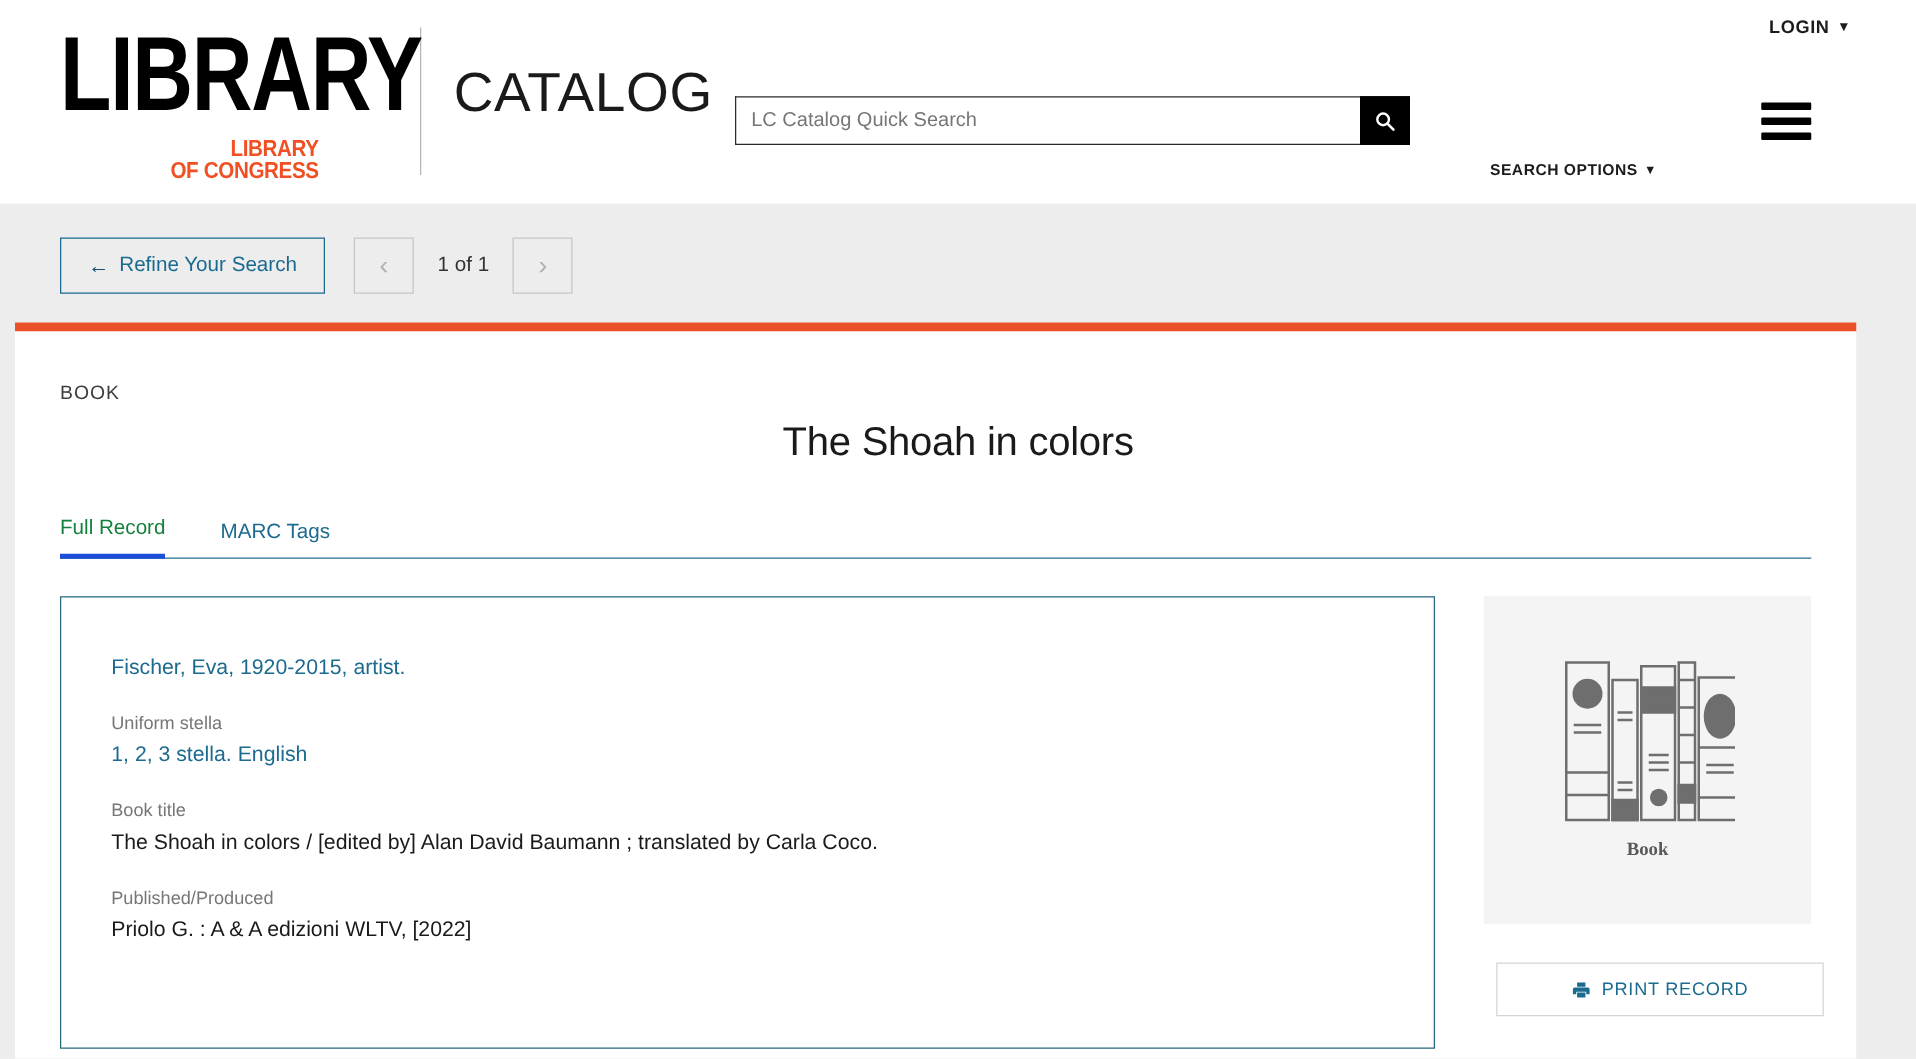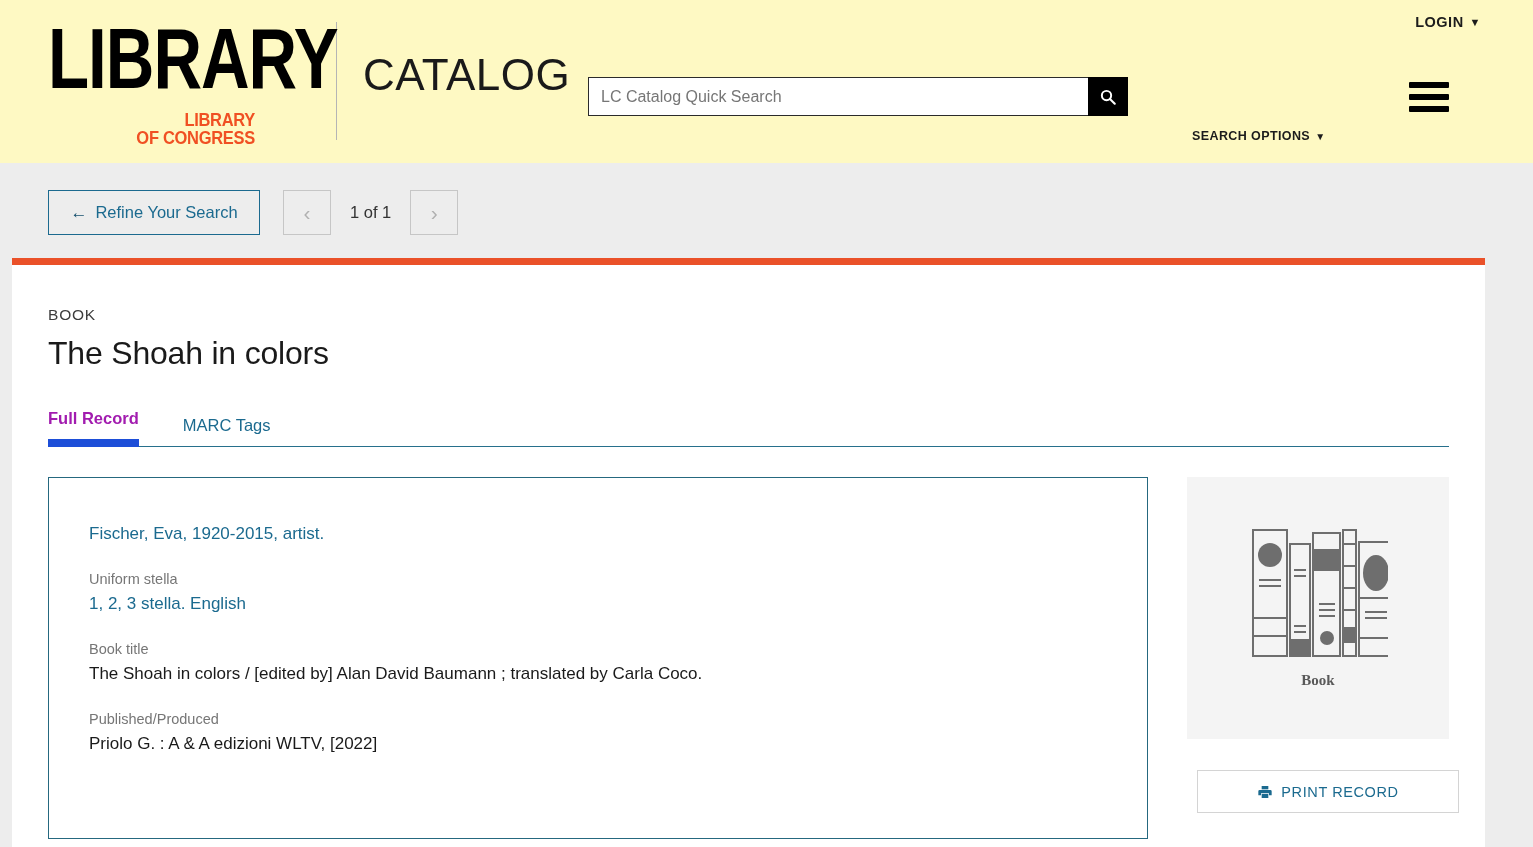"LIBRARY" .header { background: #fef9c3 -> #ffffff }
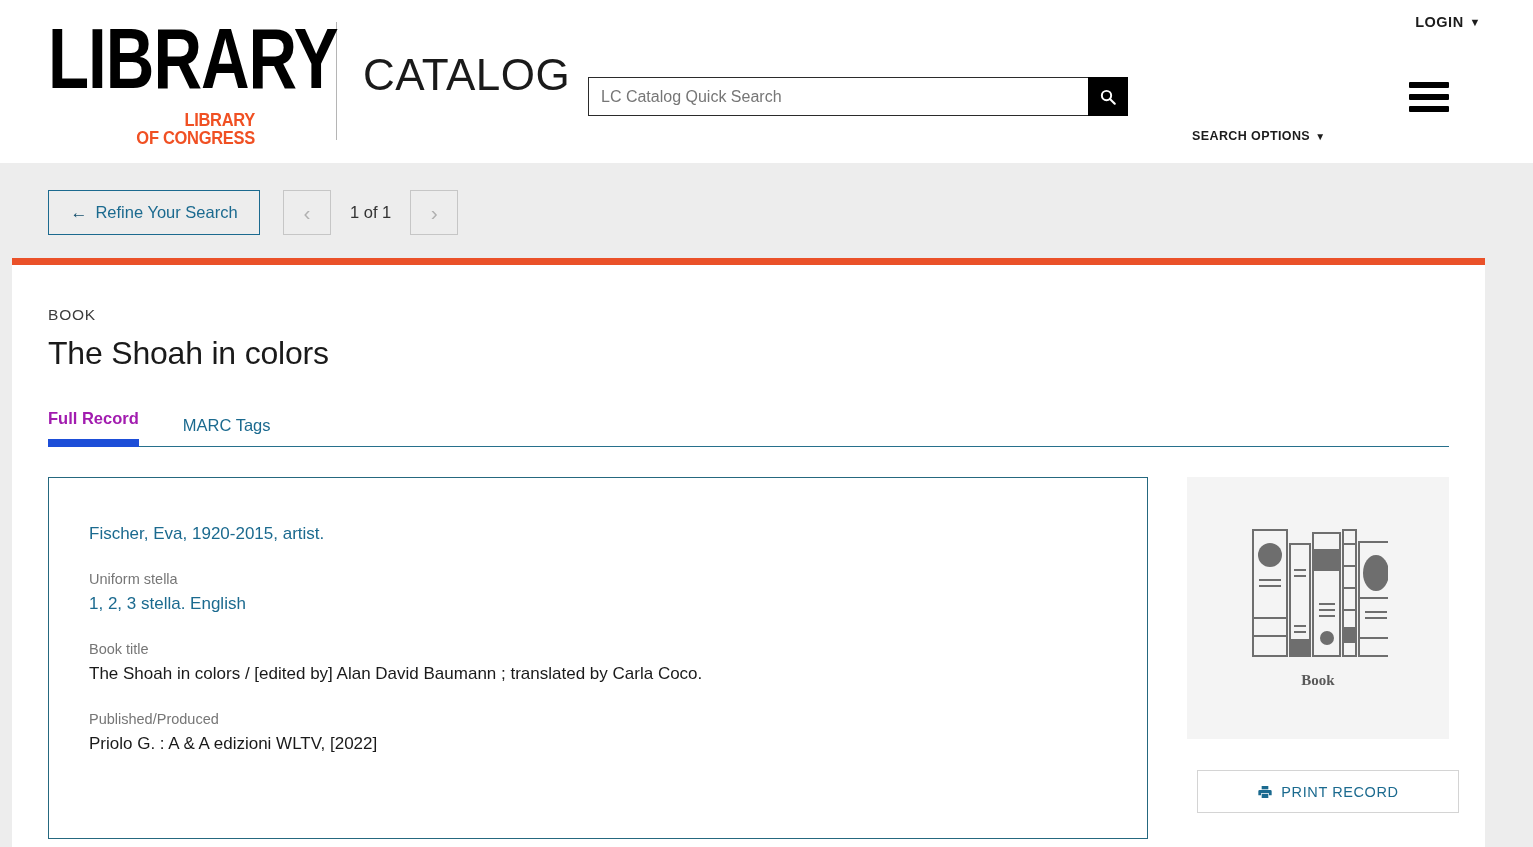"The Shoah in colors" .record-title { text-align: none -> center }
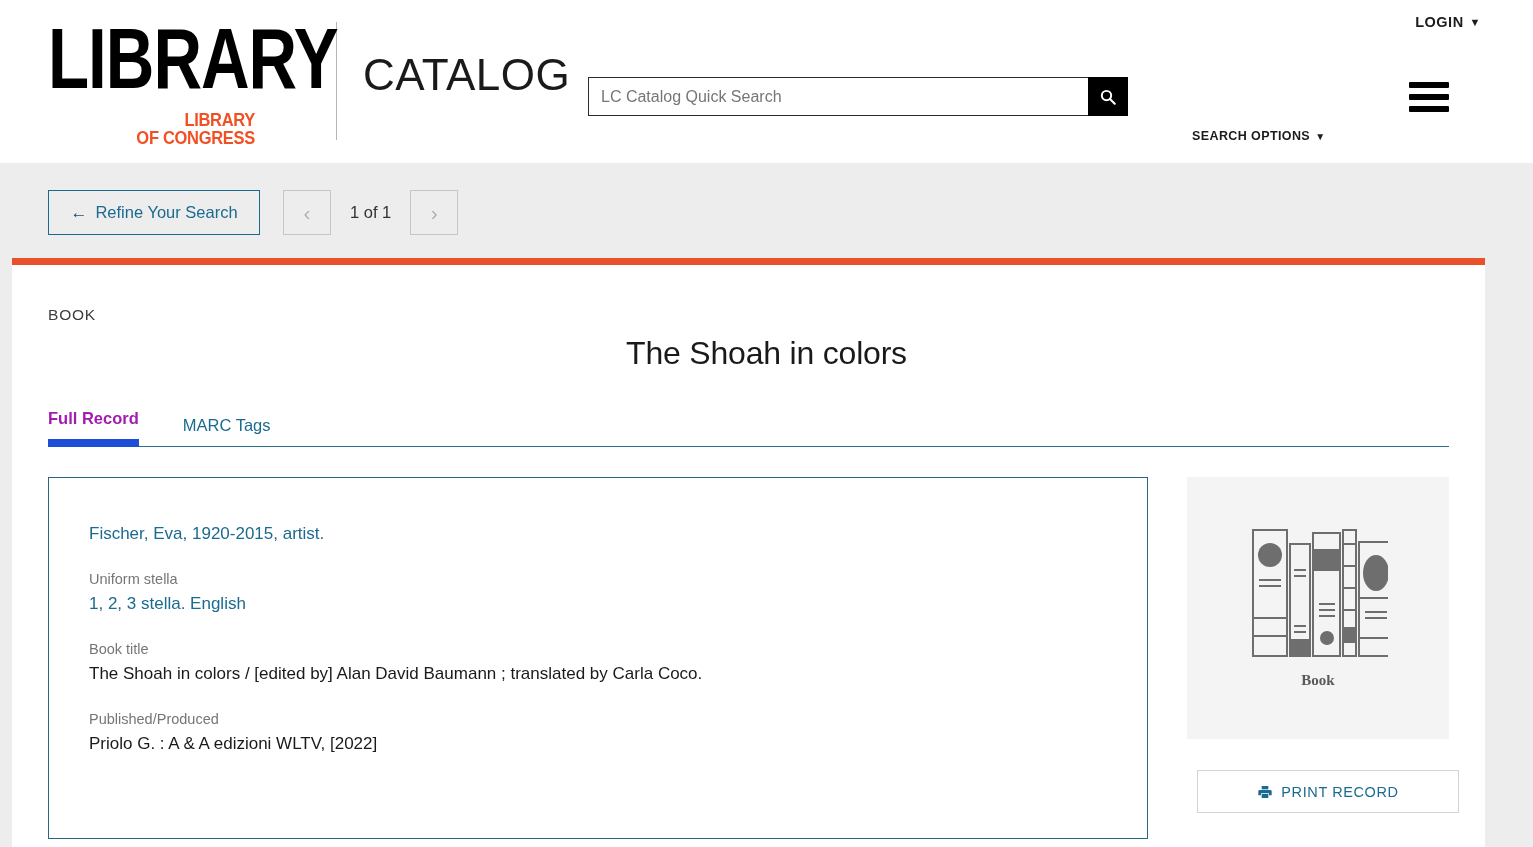"Full Record" .tab.active { border-bottom: 8px solid #1d4ed8 -> 4px solid #1d4ed8; color: #a21caf -> #15803d; font-weight: bold -> normal }
